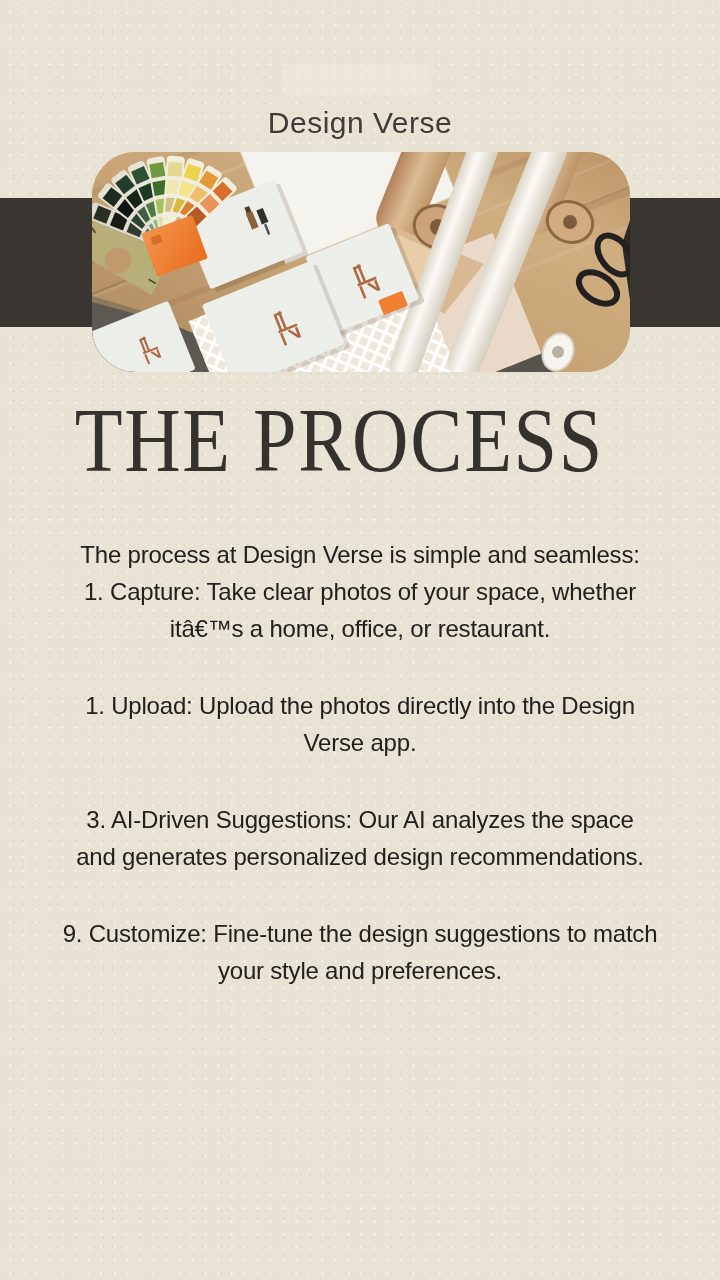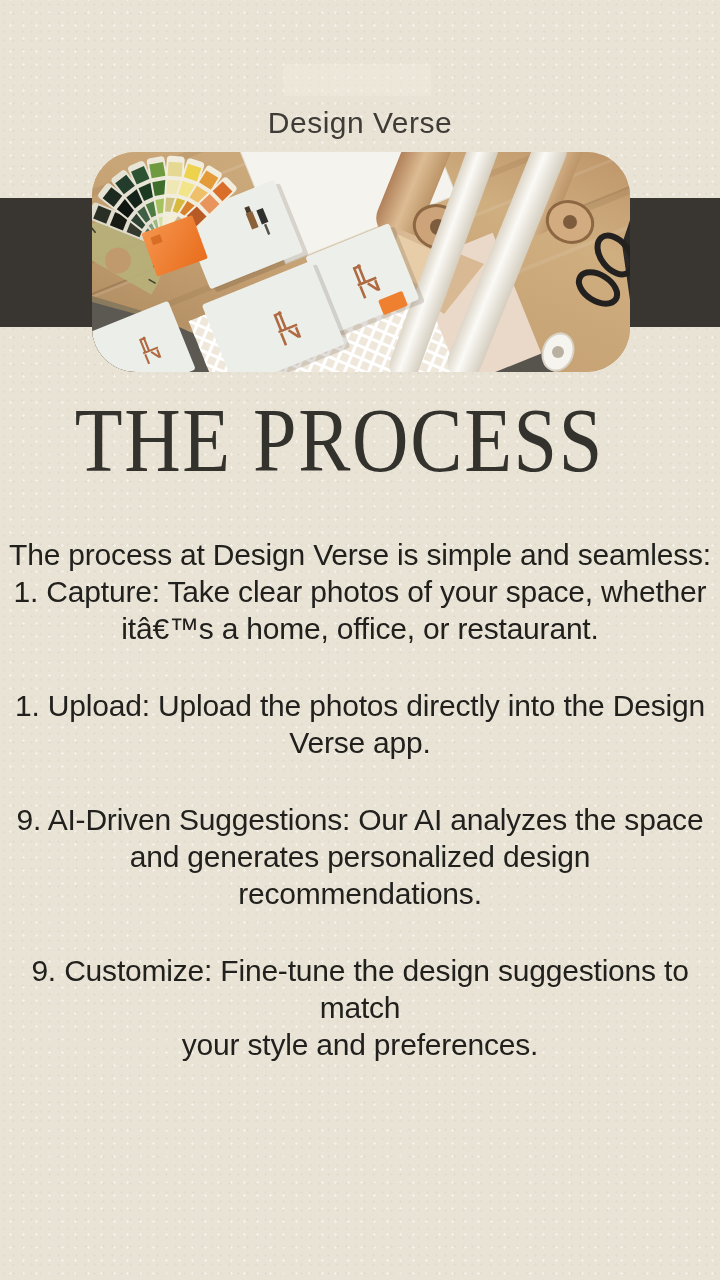"The process at Design Verse" .copy p { font-size: 30px -> 24px }
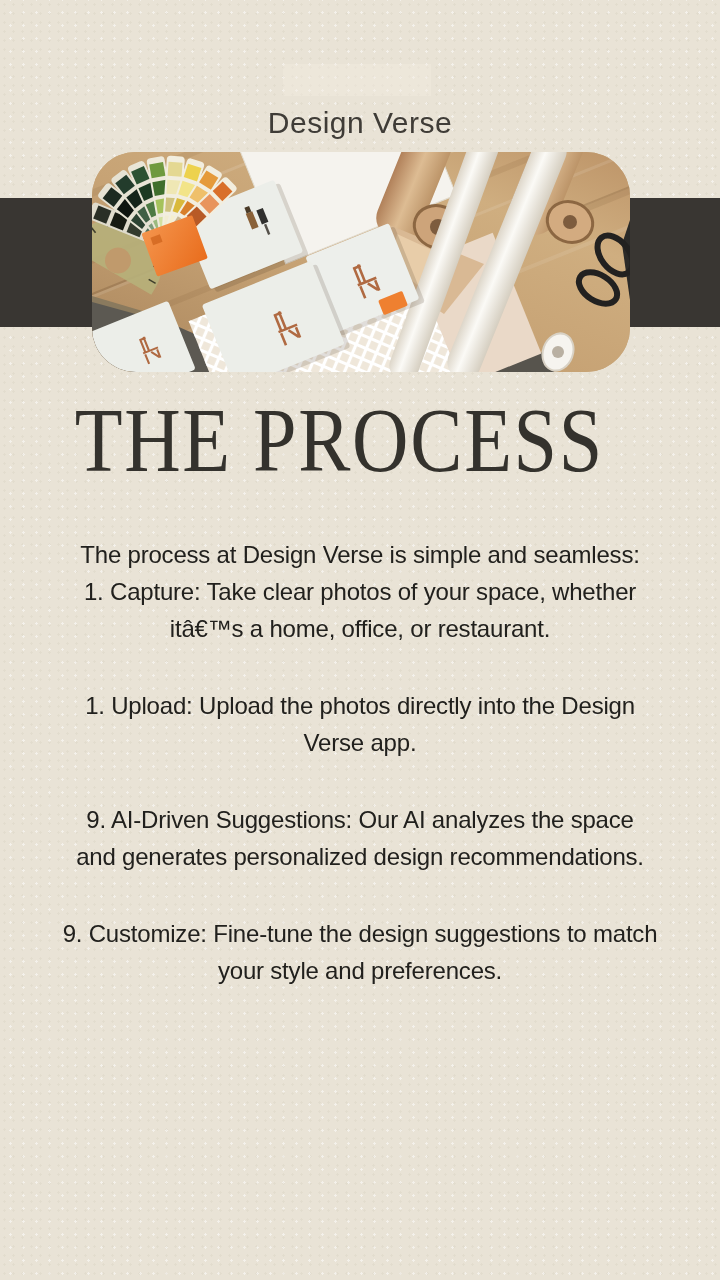"9. AI-Driven Suggestions: Our AI" p { text: 9 -> 3 }
